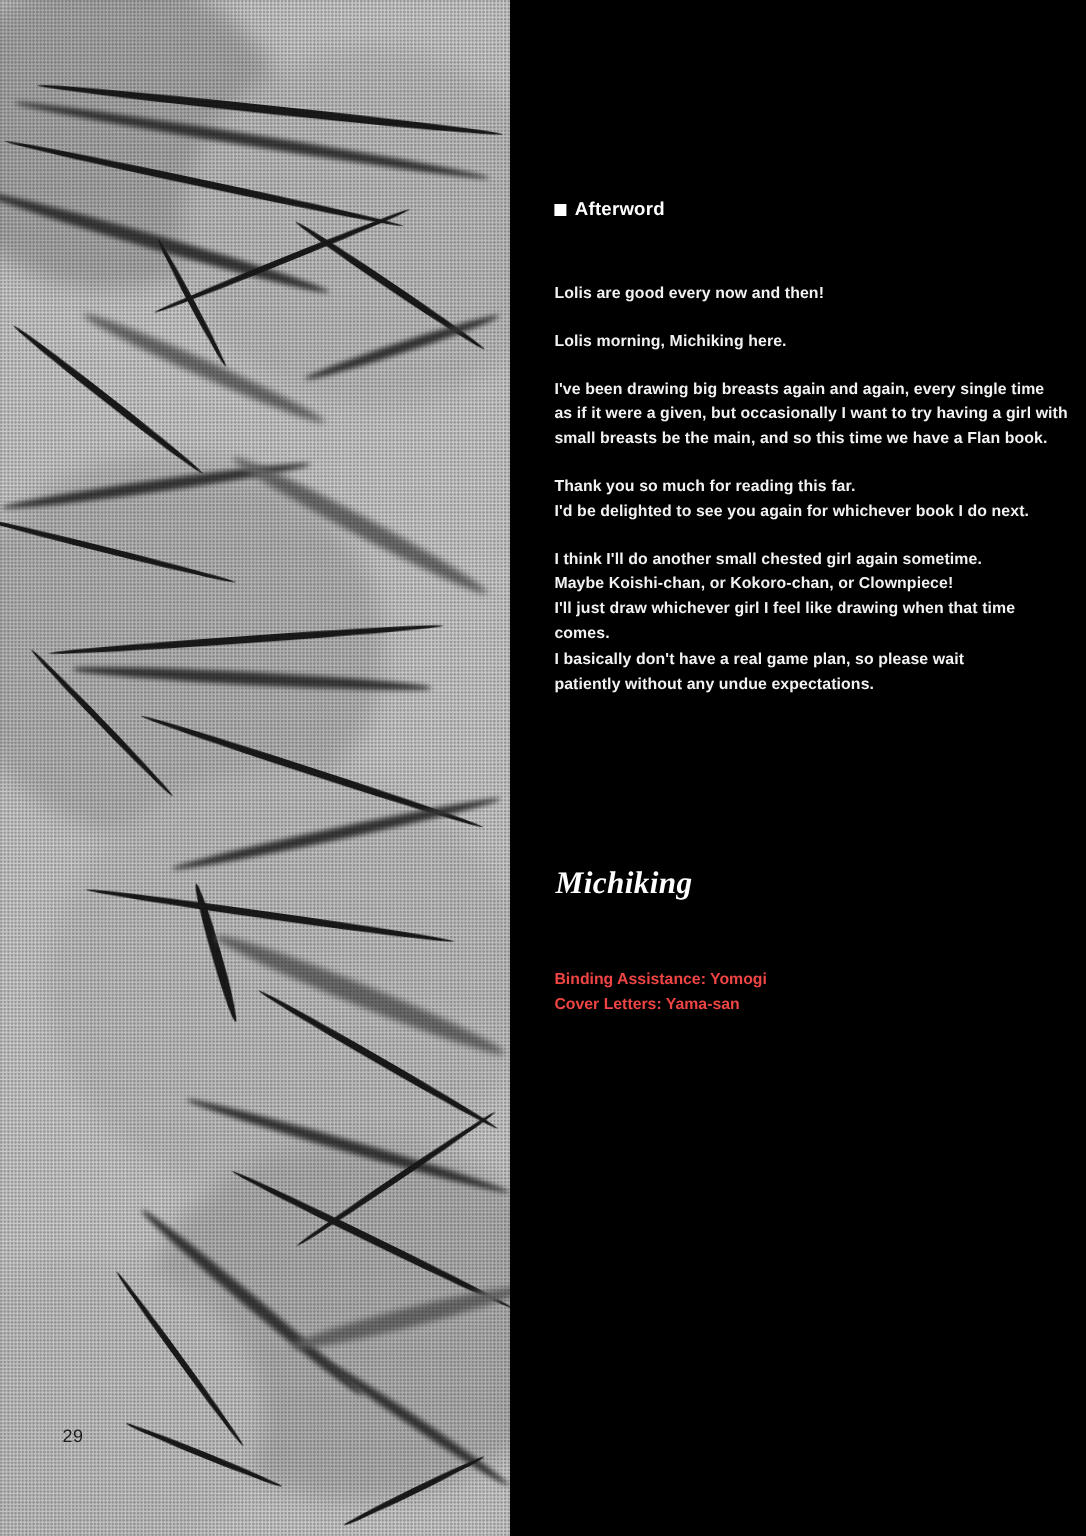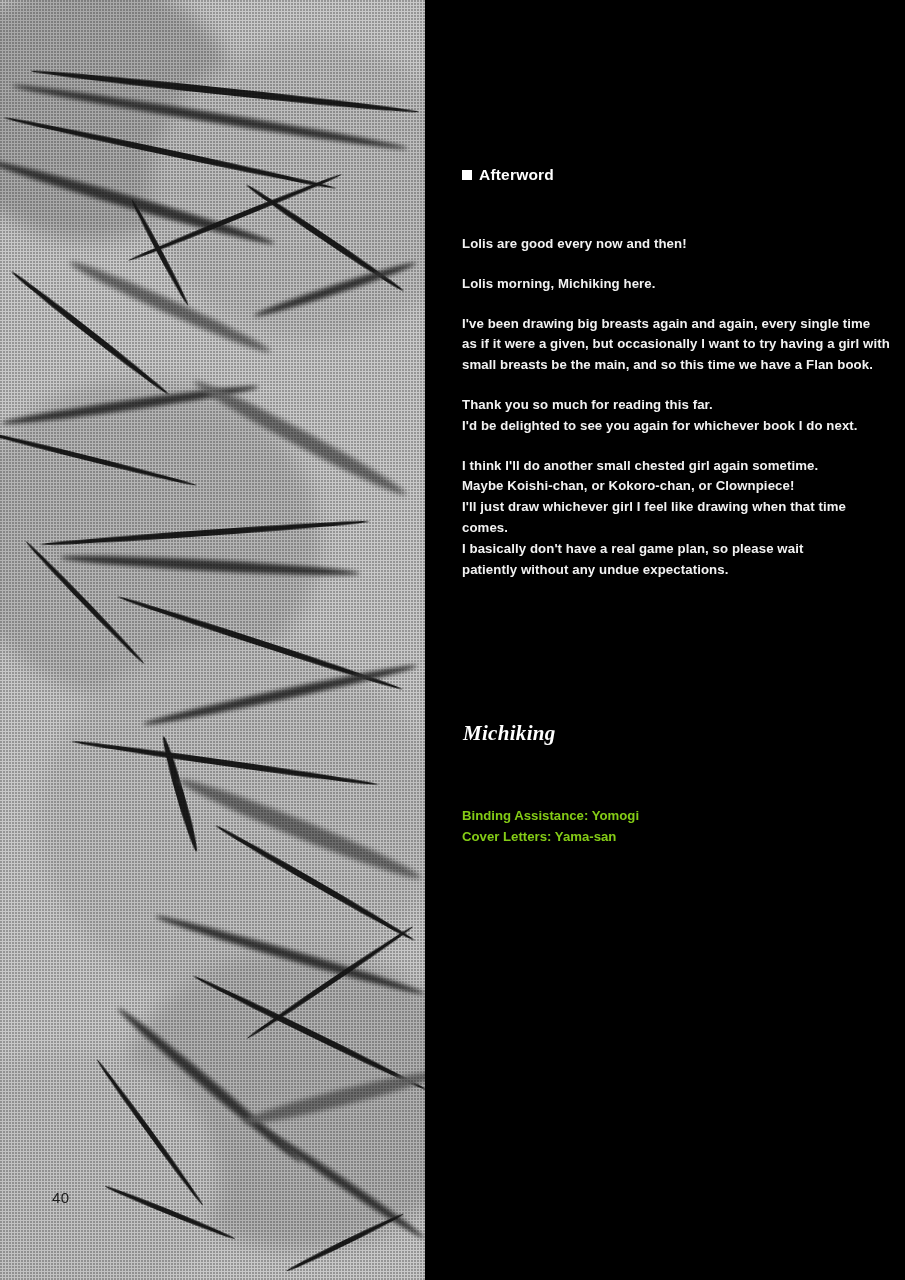"Michiking" .signature { font-size: 21px -> 26px }
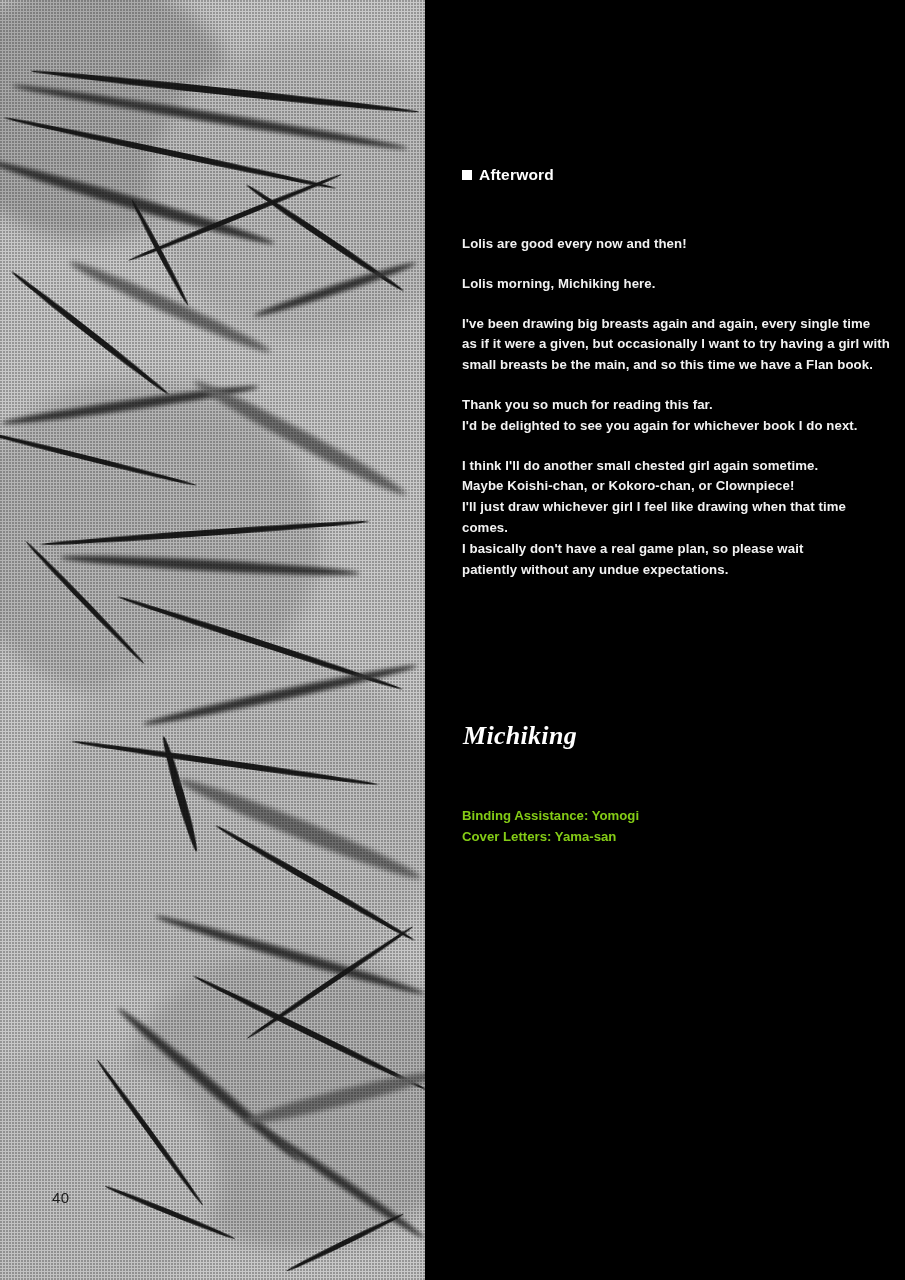"Binding Assistance: Yomogi" .credits { color: #84cc16 -> #ef4444 }
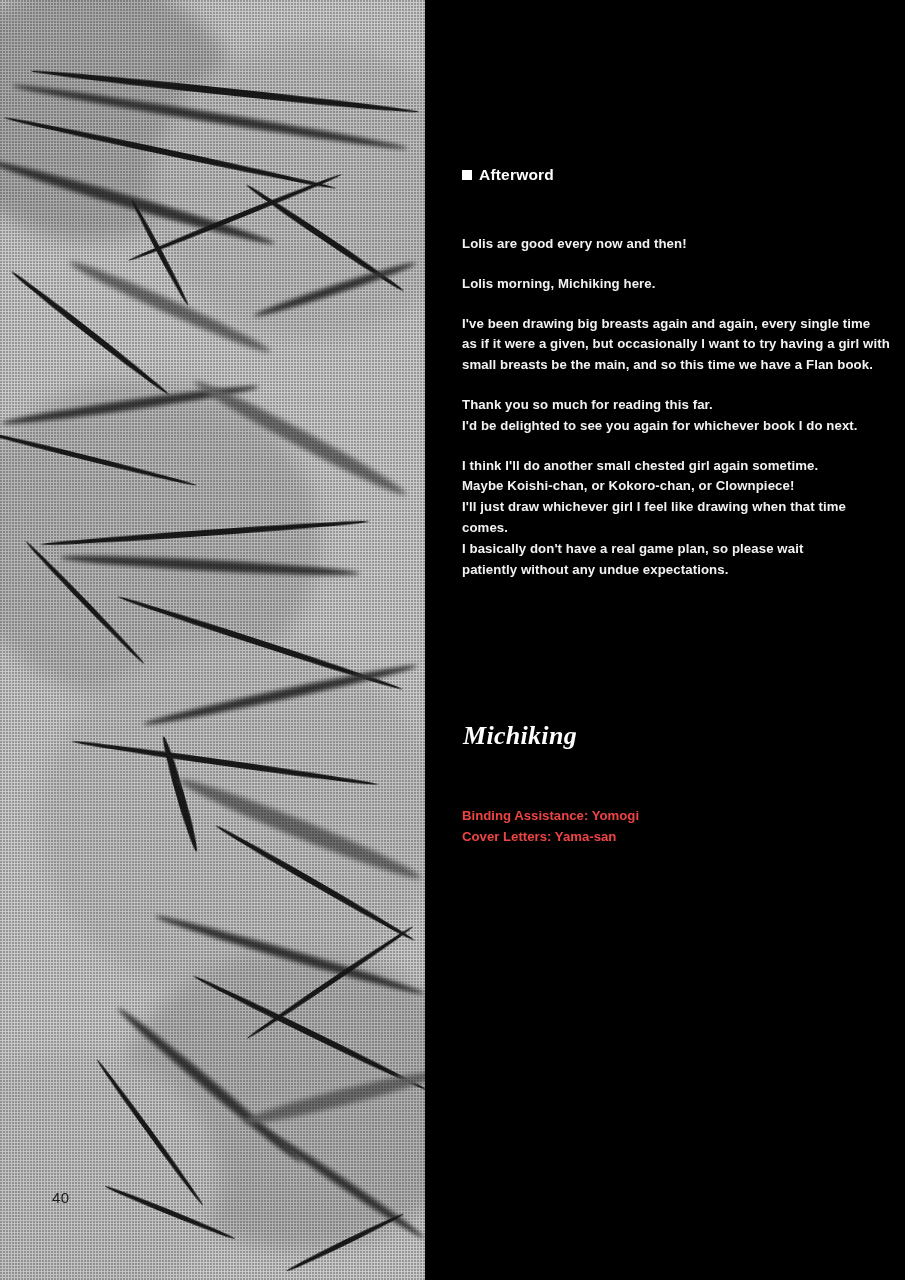"40" div.page-number { text: 40 -> 29 }
